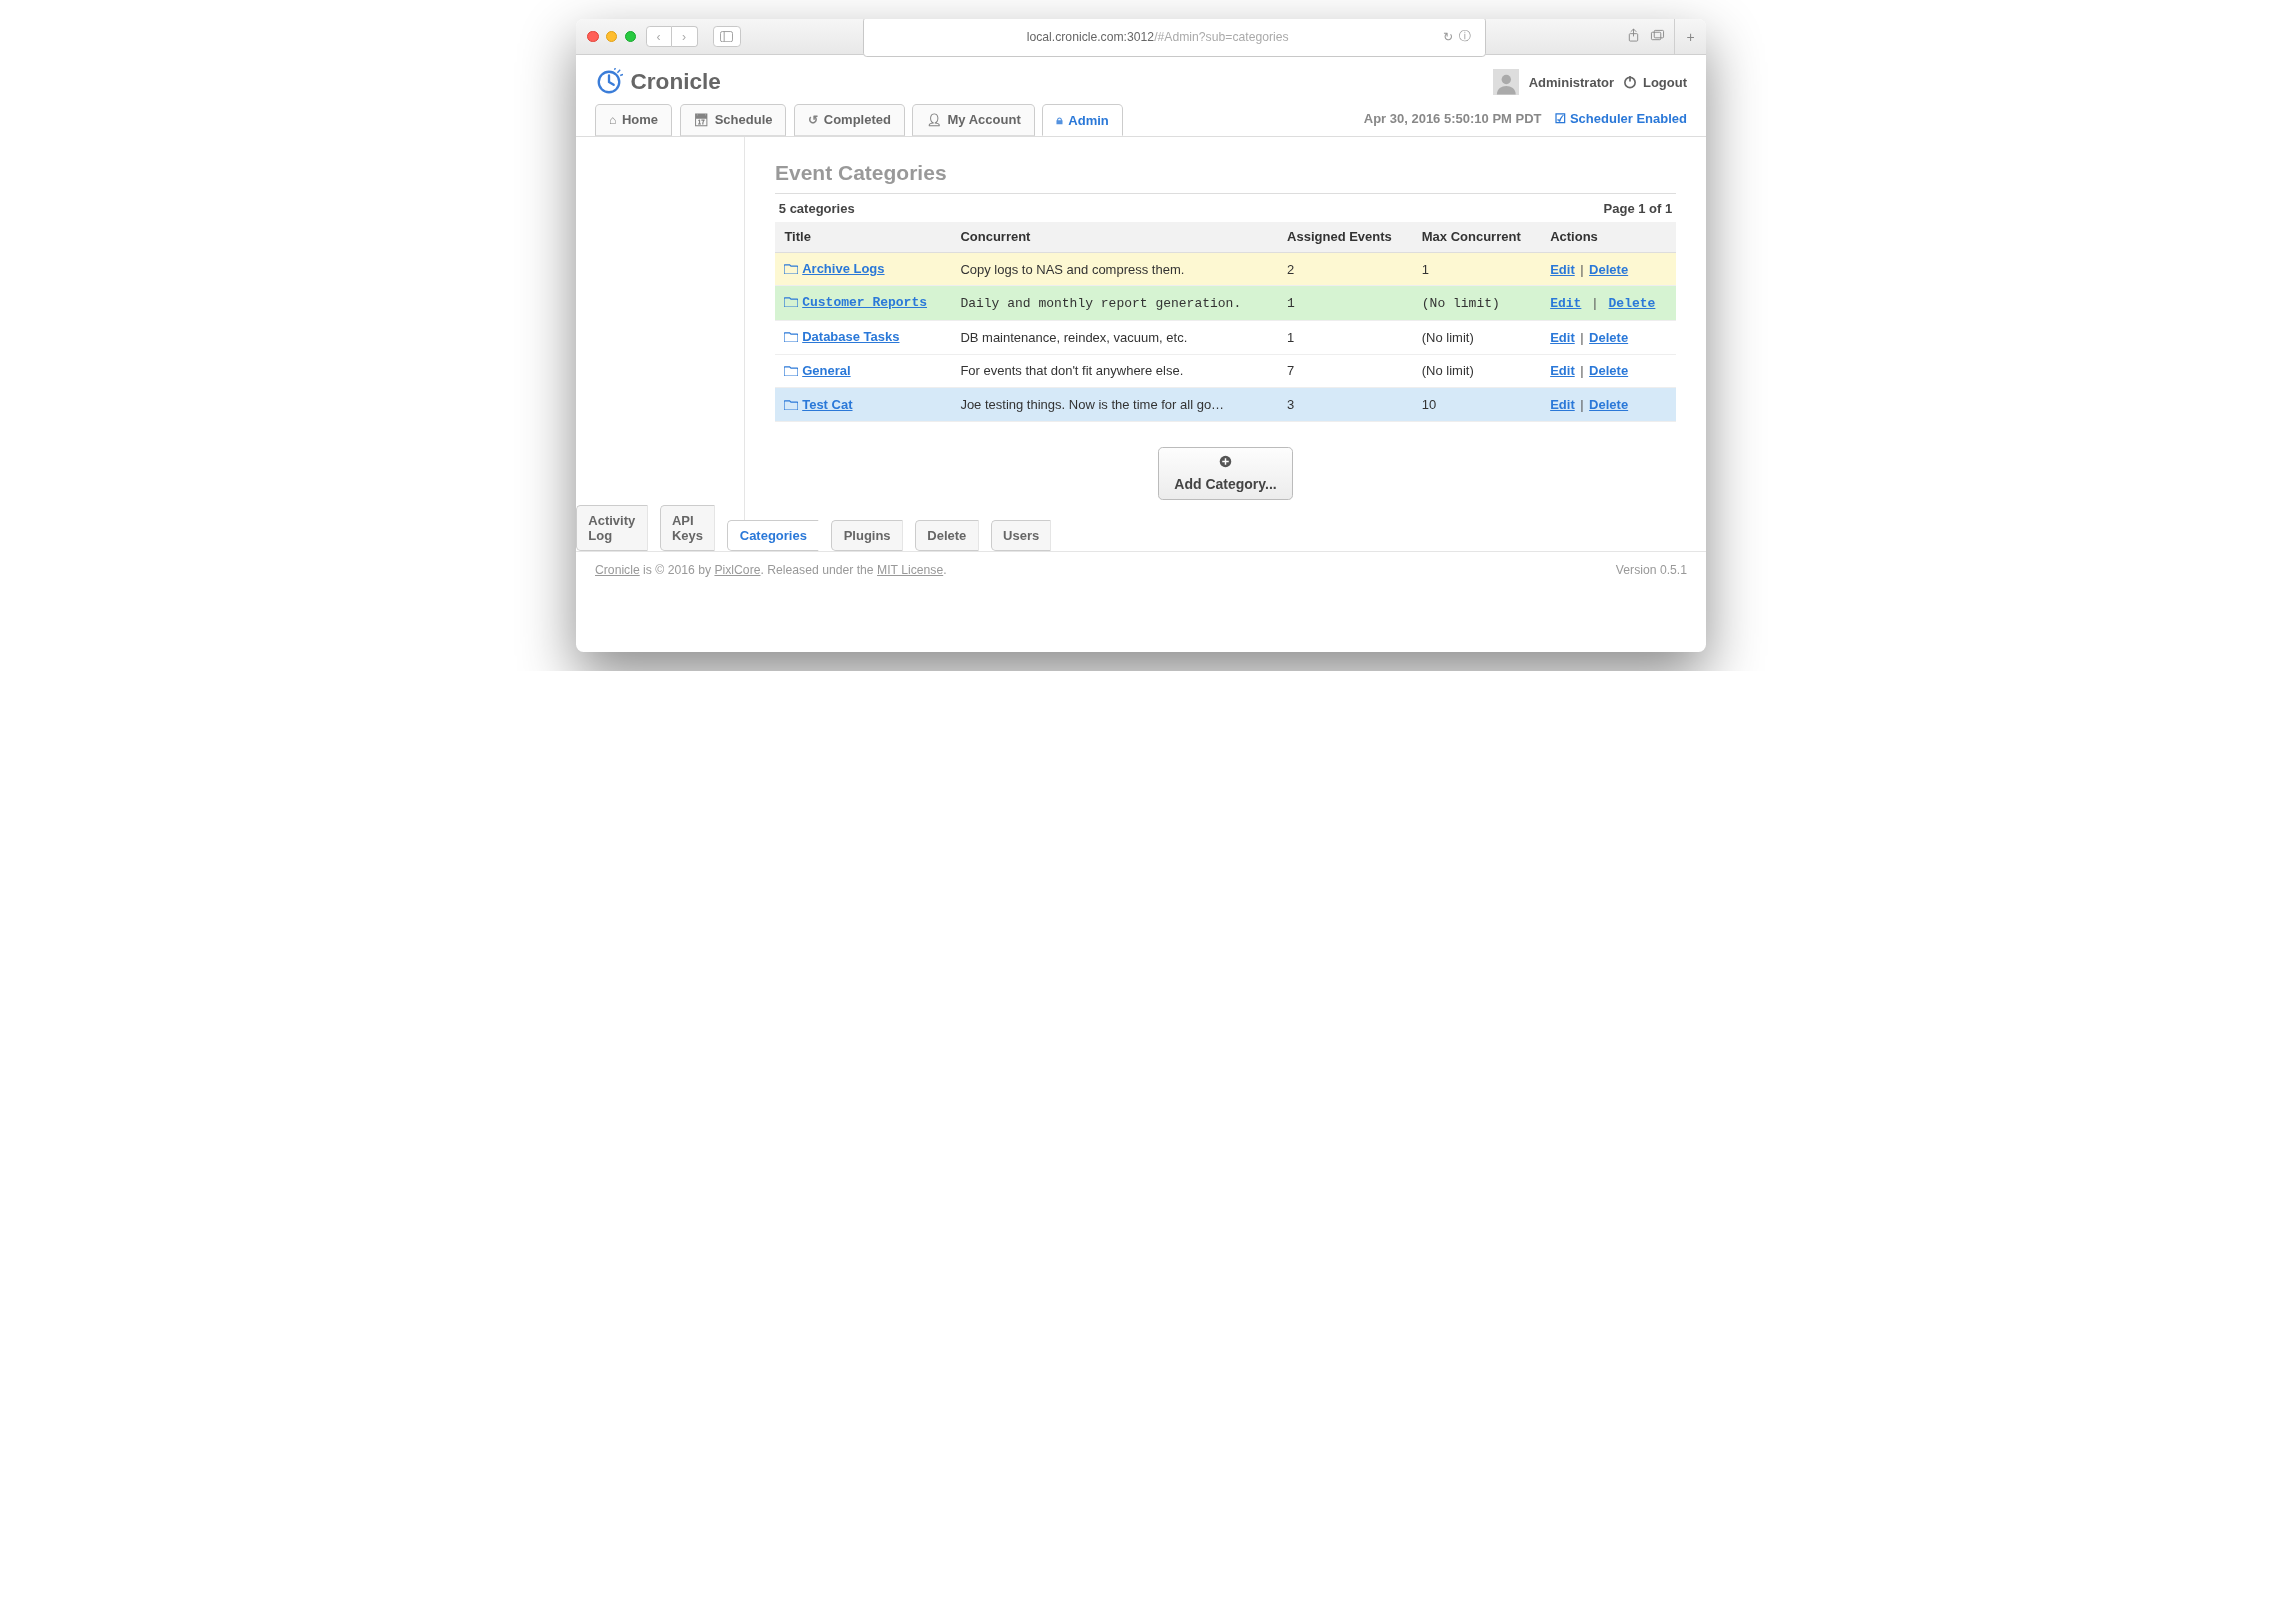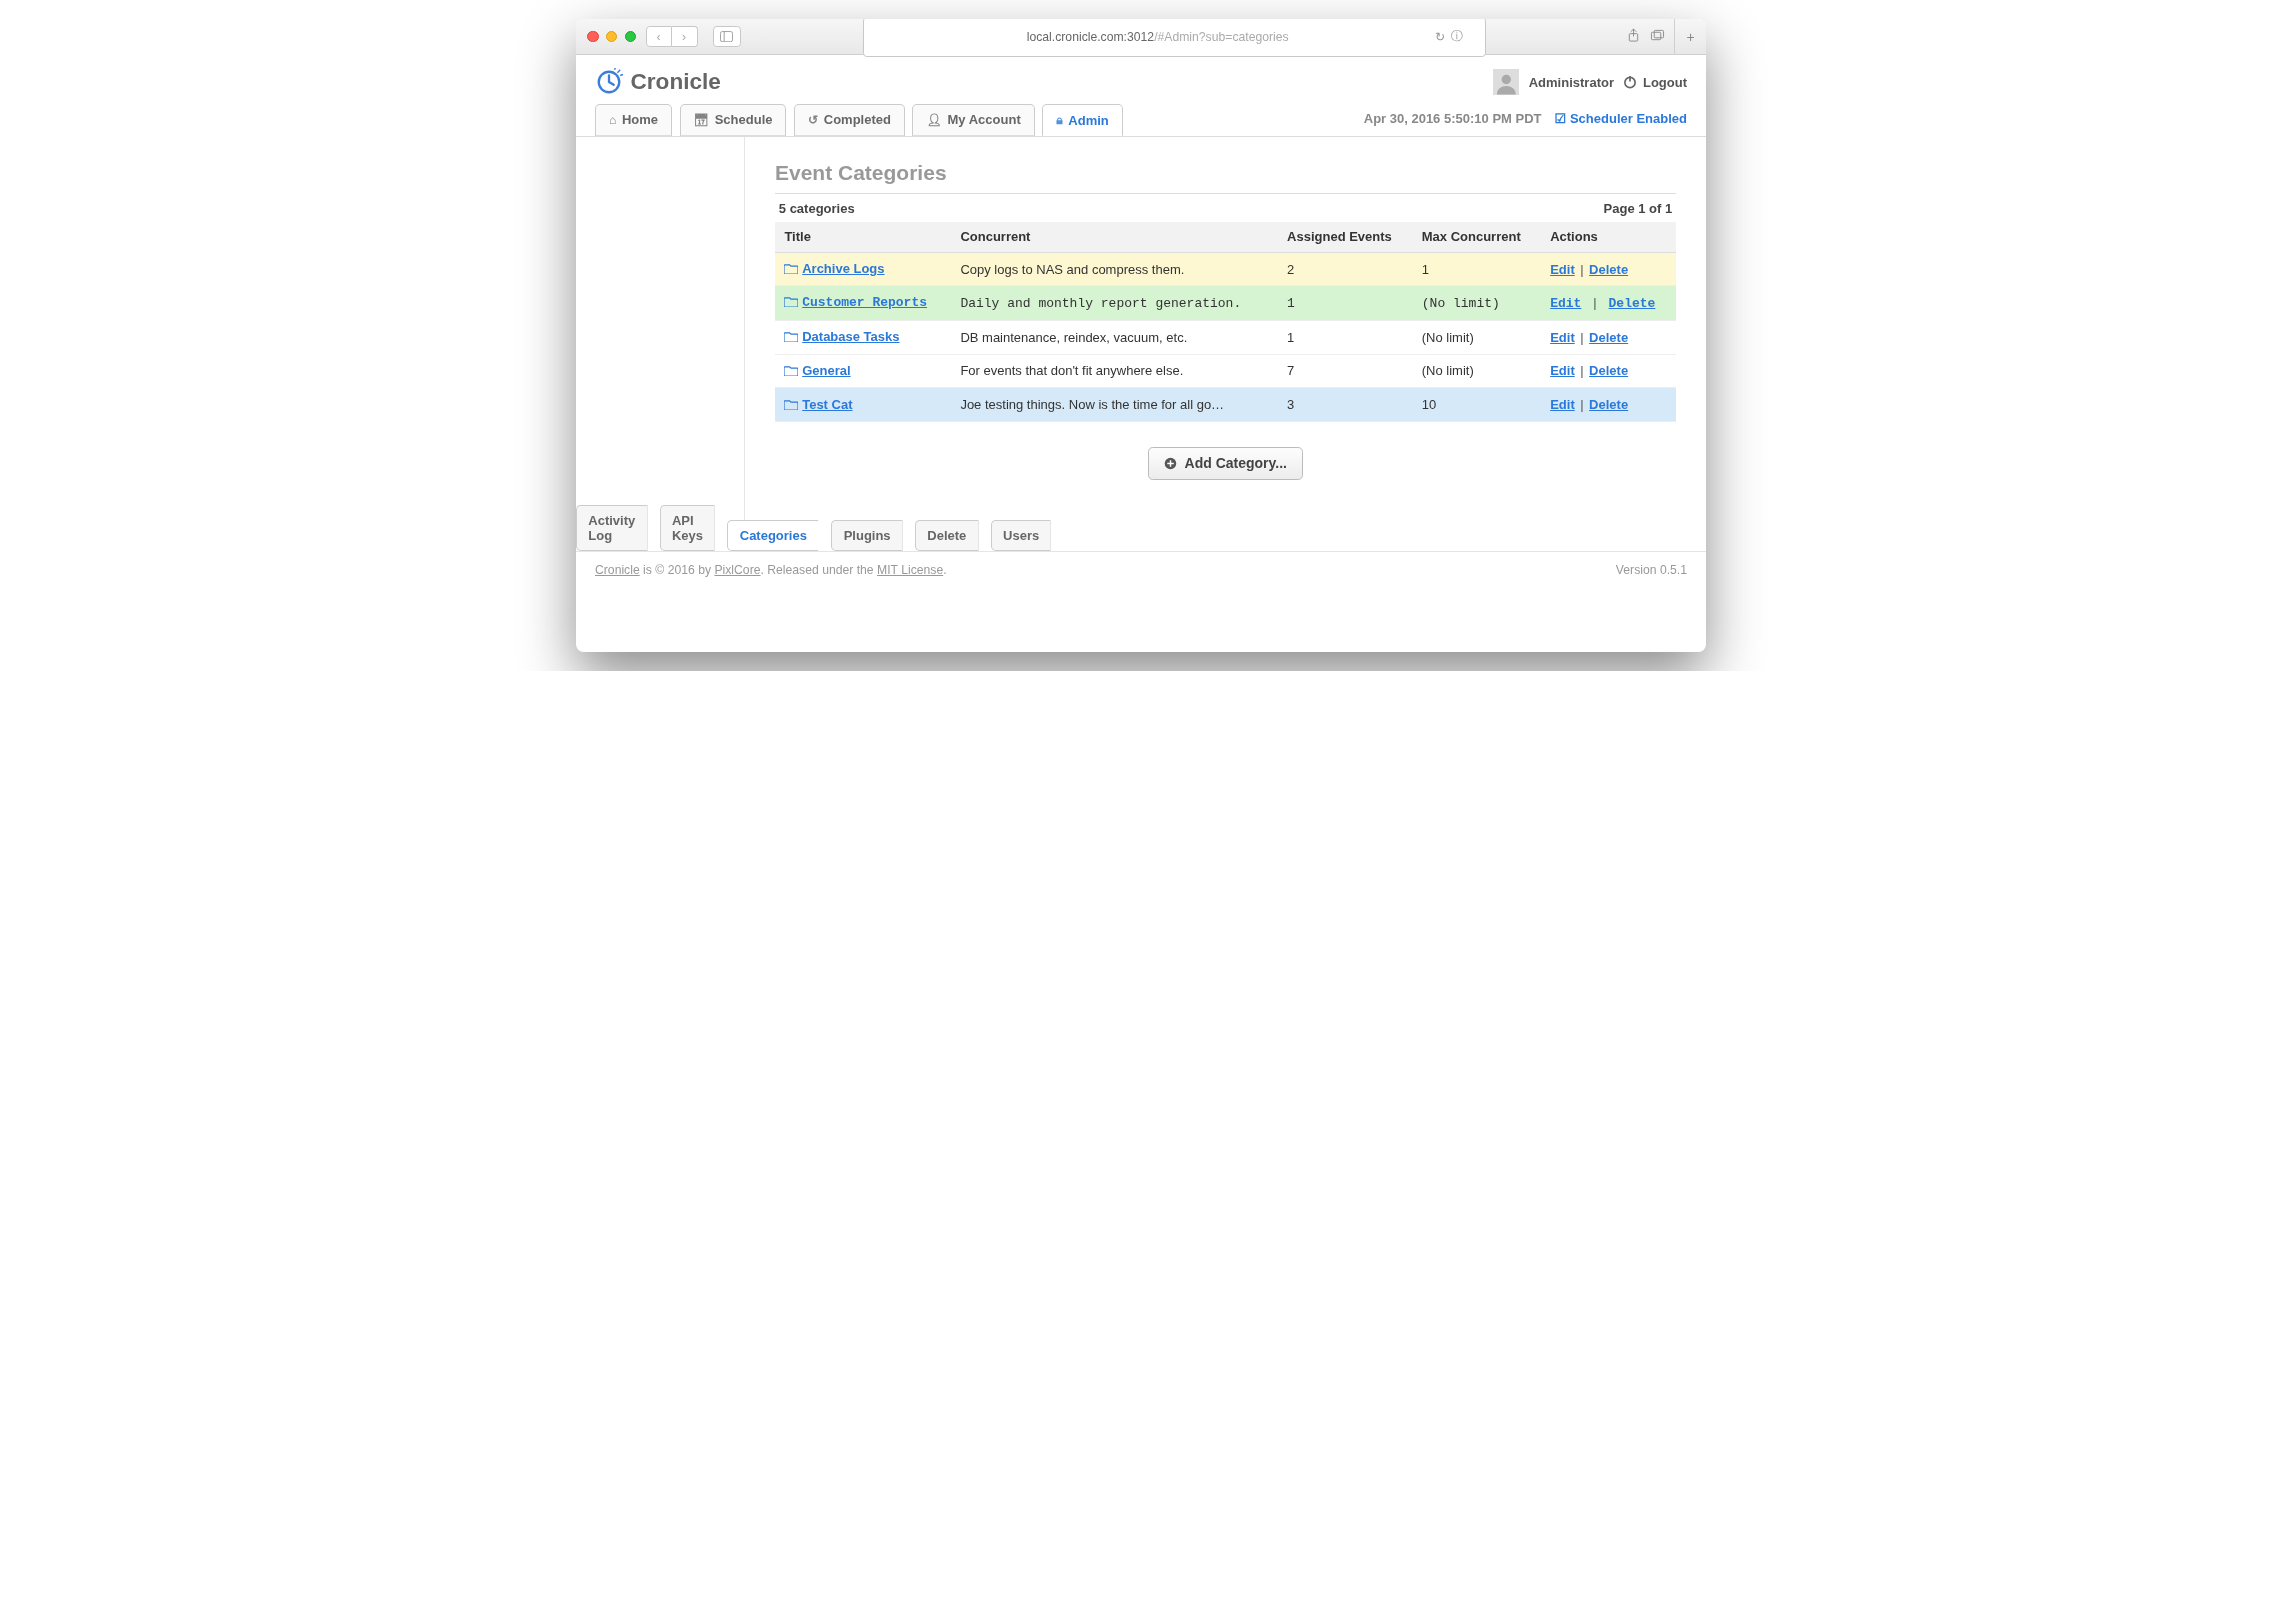"local.cronicle.com:3012/#Admin?sub=categ" .addr-bar { padding: 0 22px -> 0 14px }
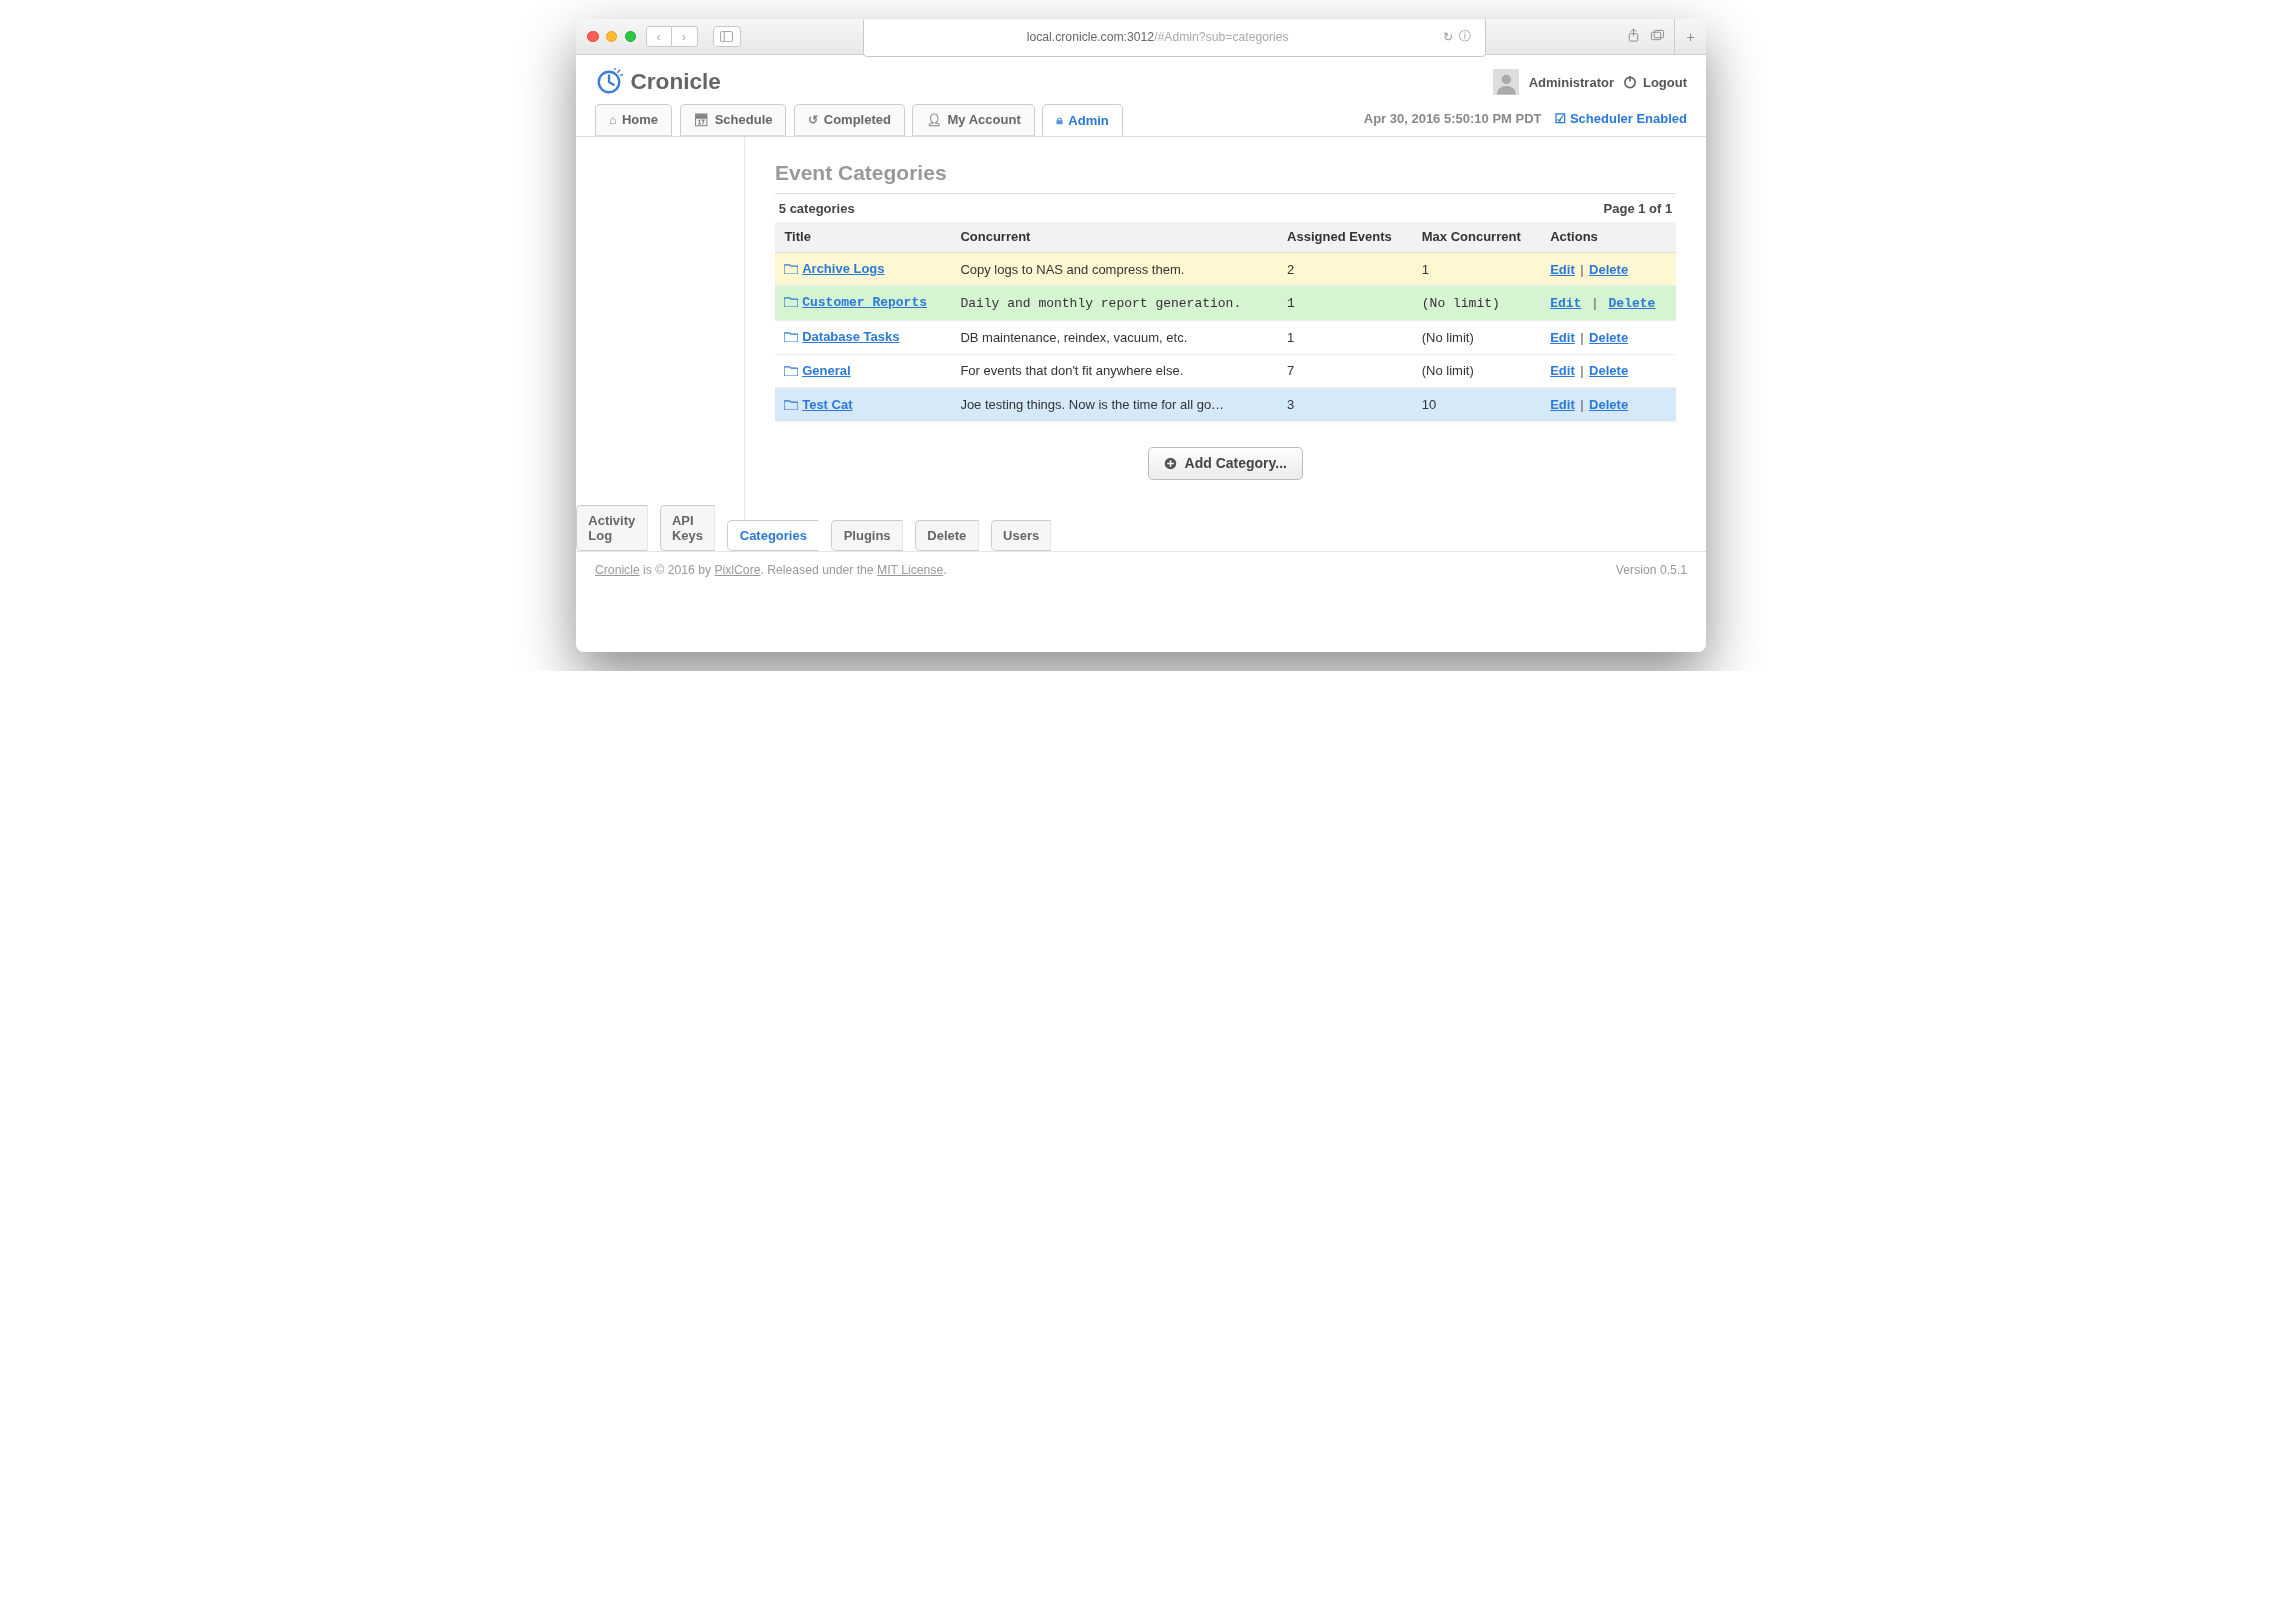"Add Category..." .add-btn { flex-direction: none -> column }
